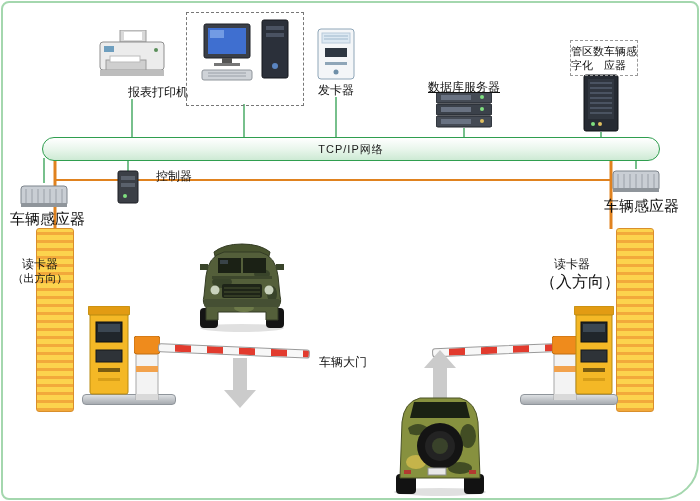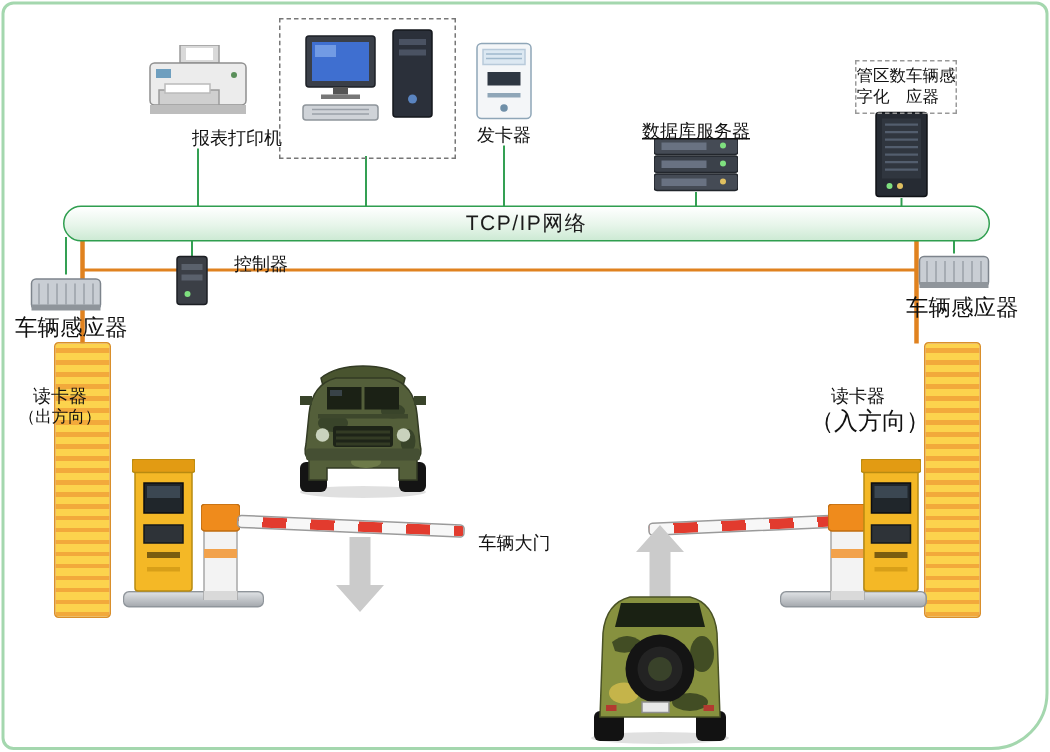"TCP/IP网络" .netbar { font-size: 14px -> 11px }
